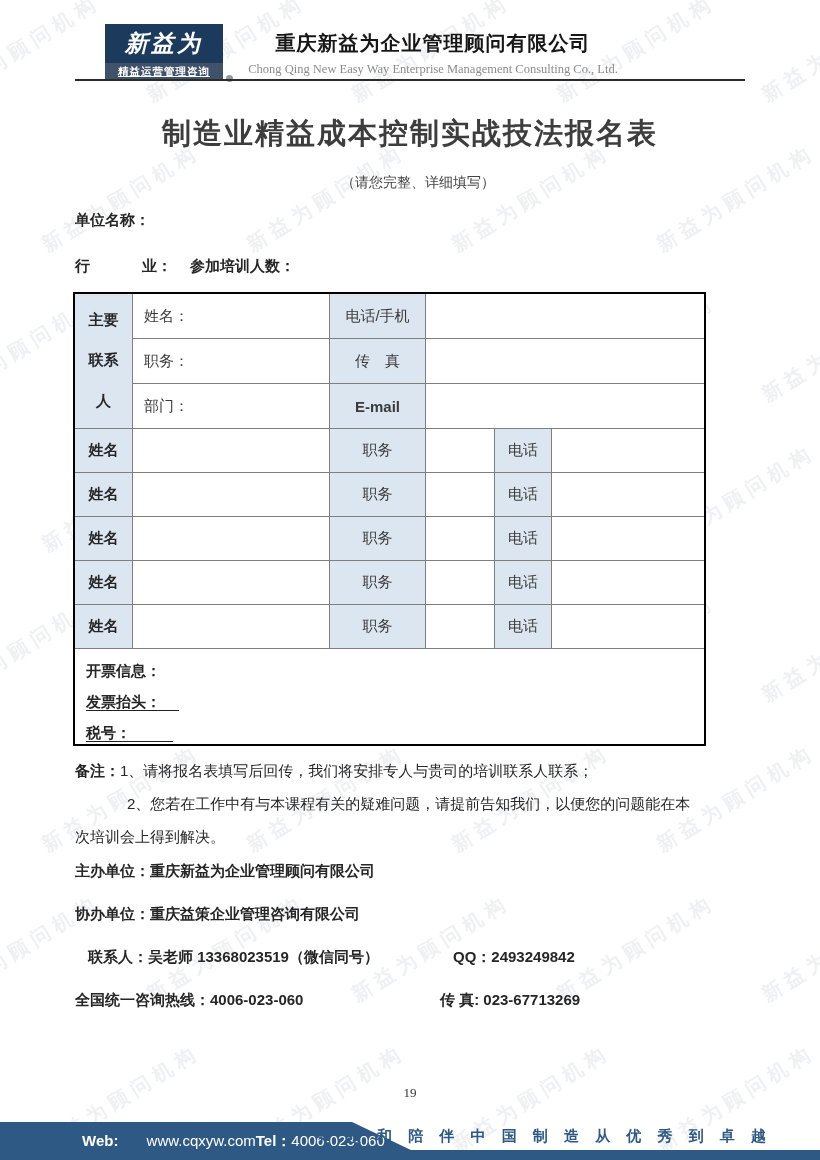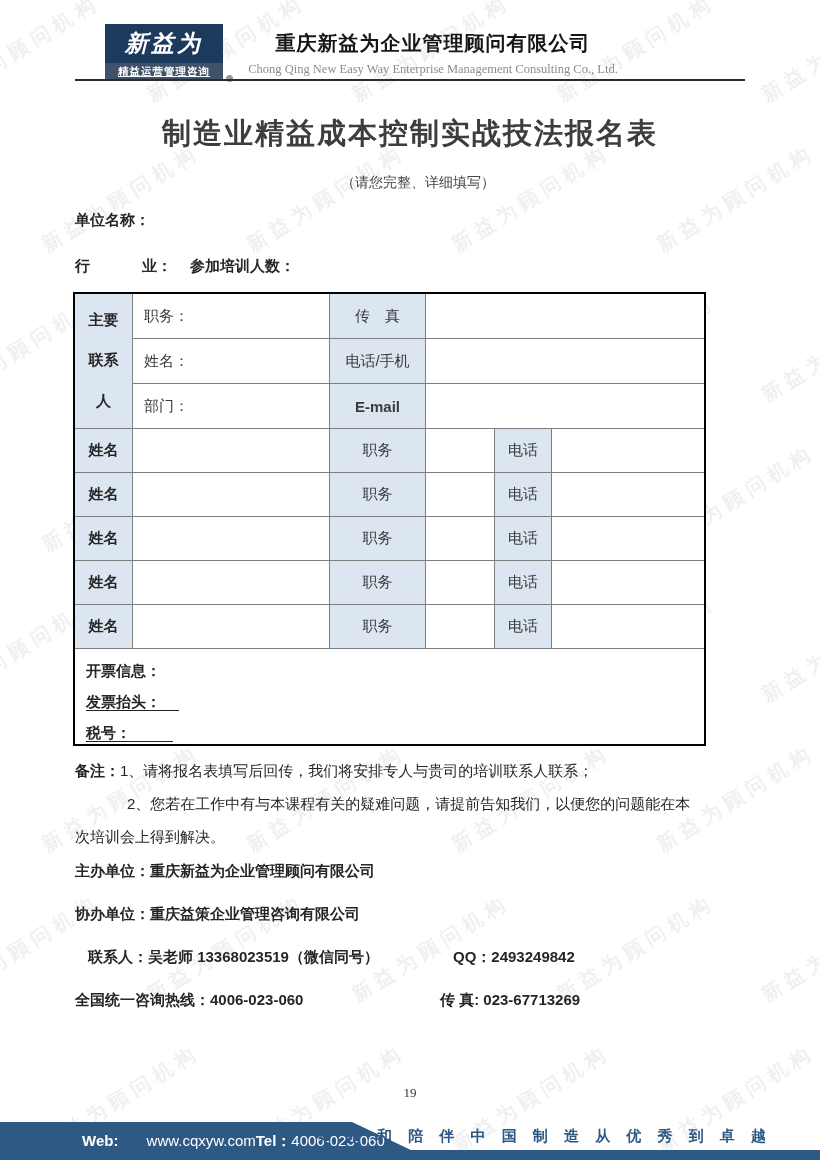"职务：" div.contact-row { order: before "姓名：" -> after "姓名：" }
